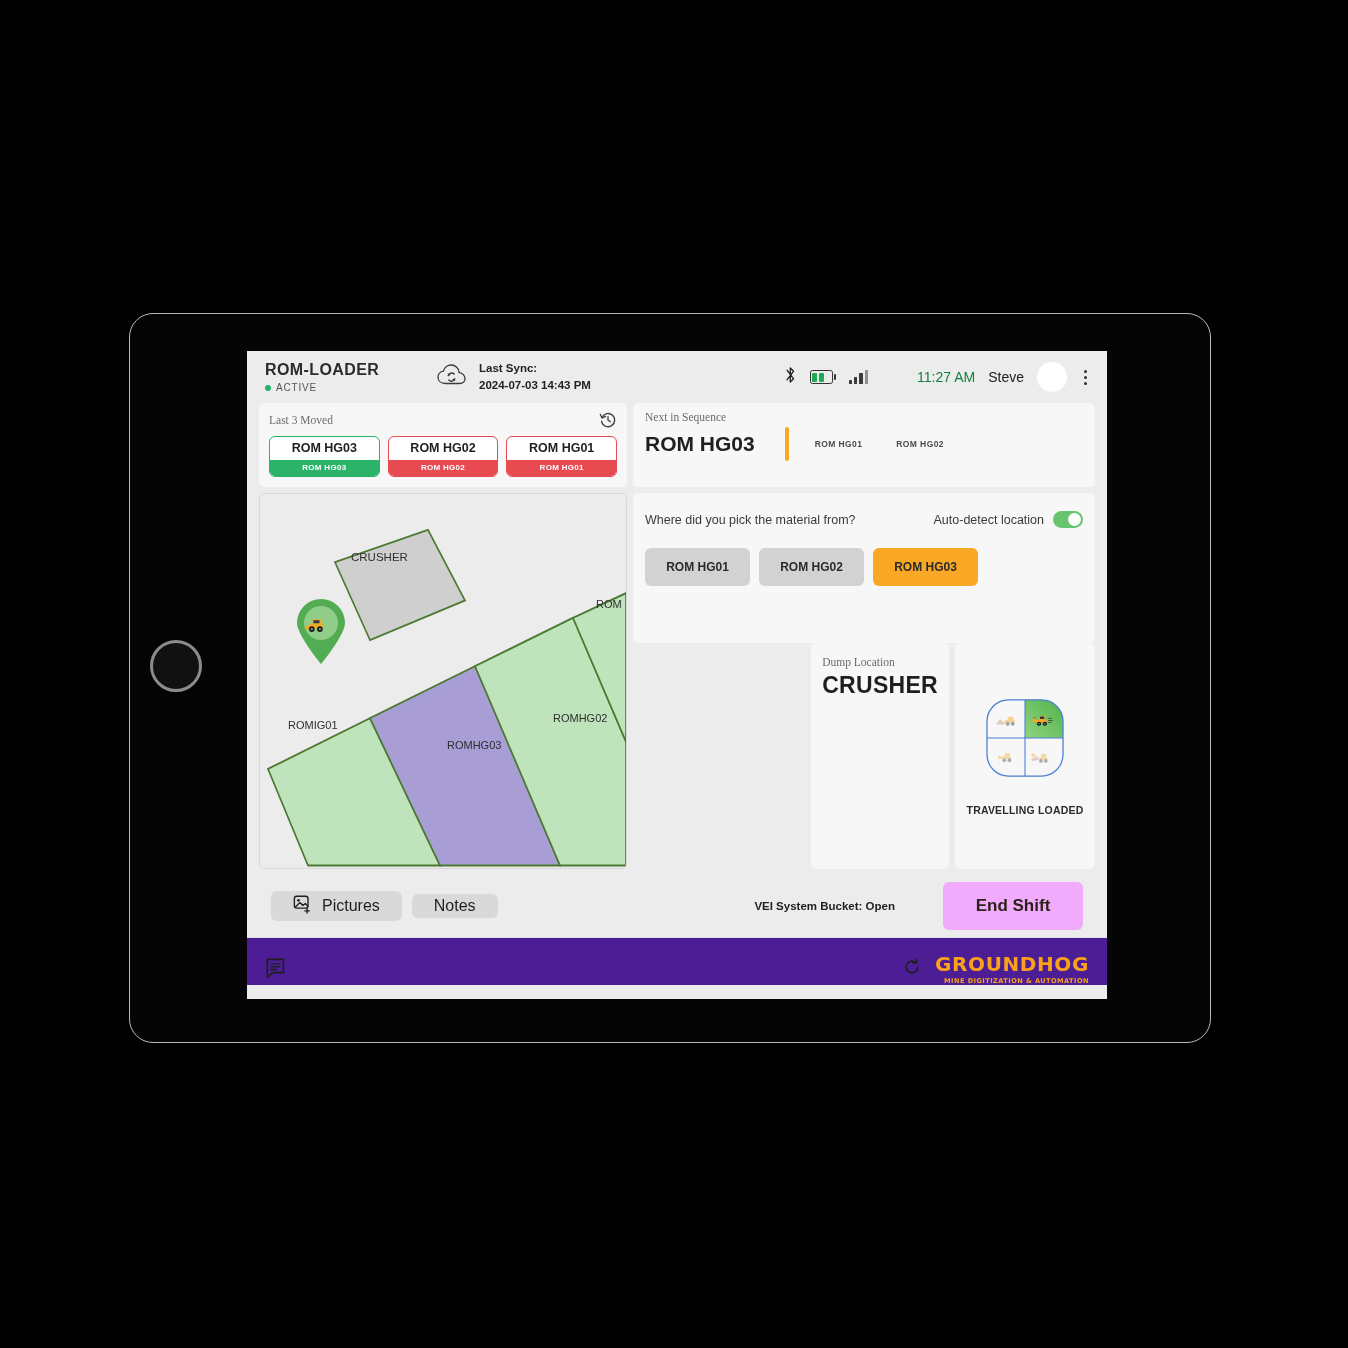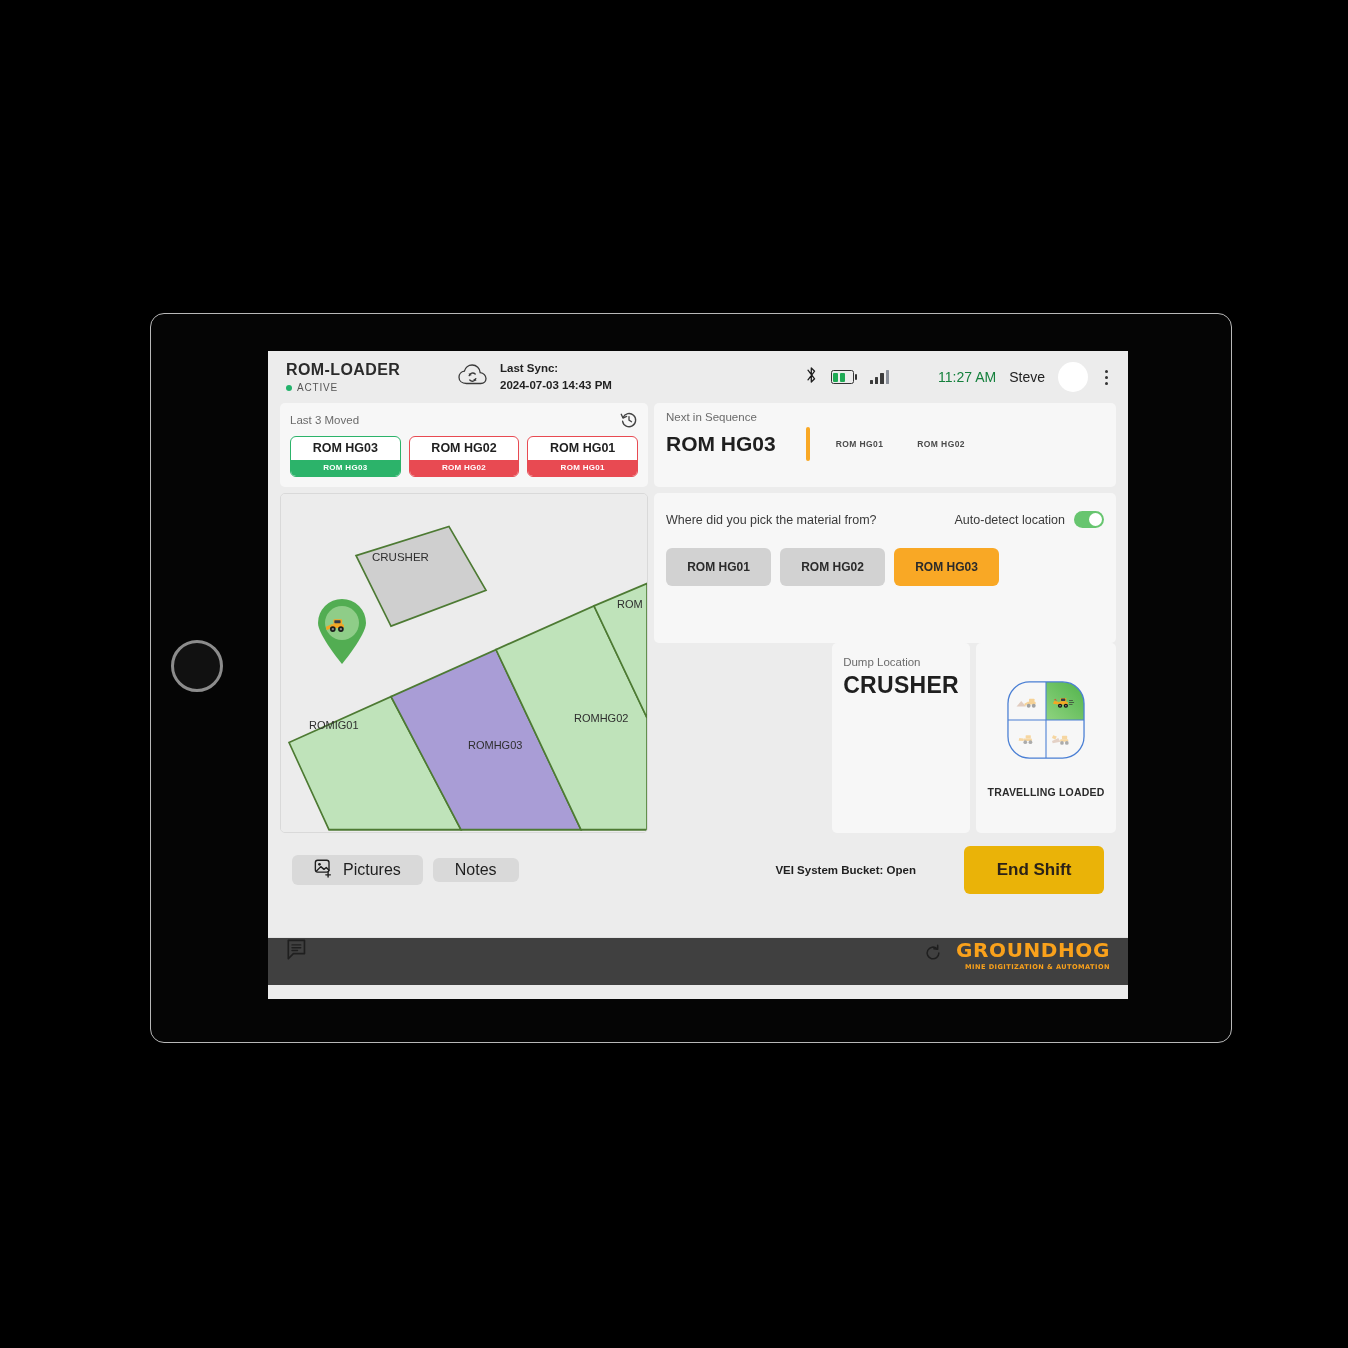"ROM-LOADER" #tablet { border-radius: 14px -> 24px; left: 150px -> 129px }
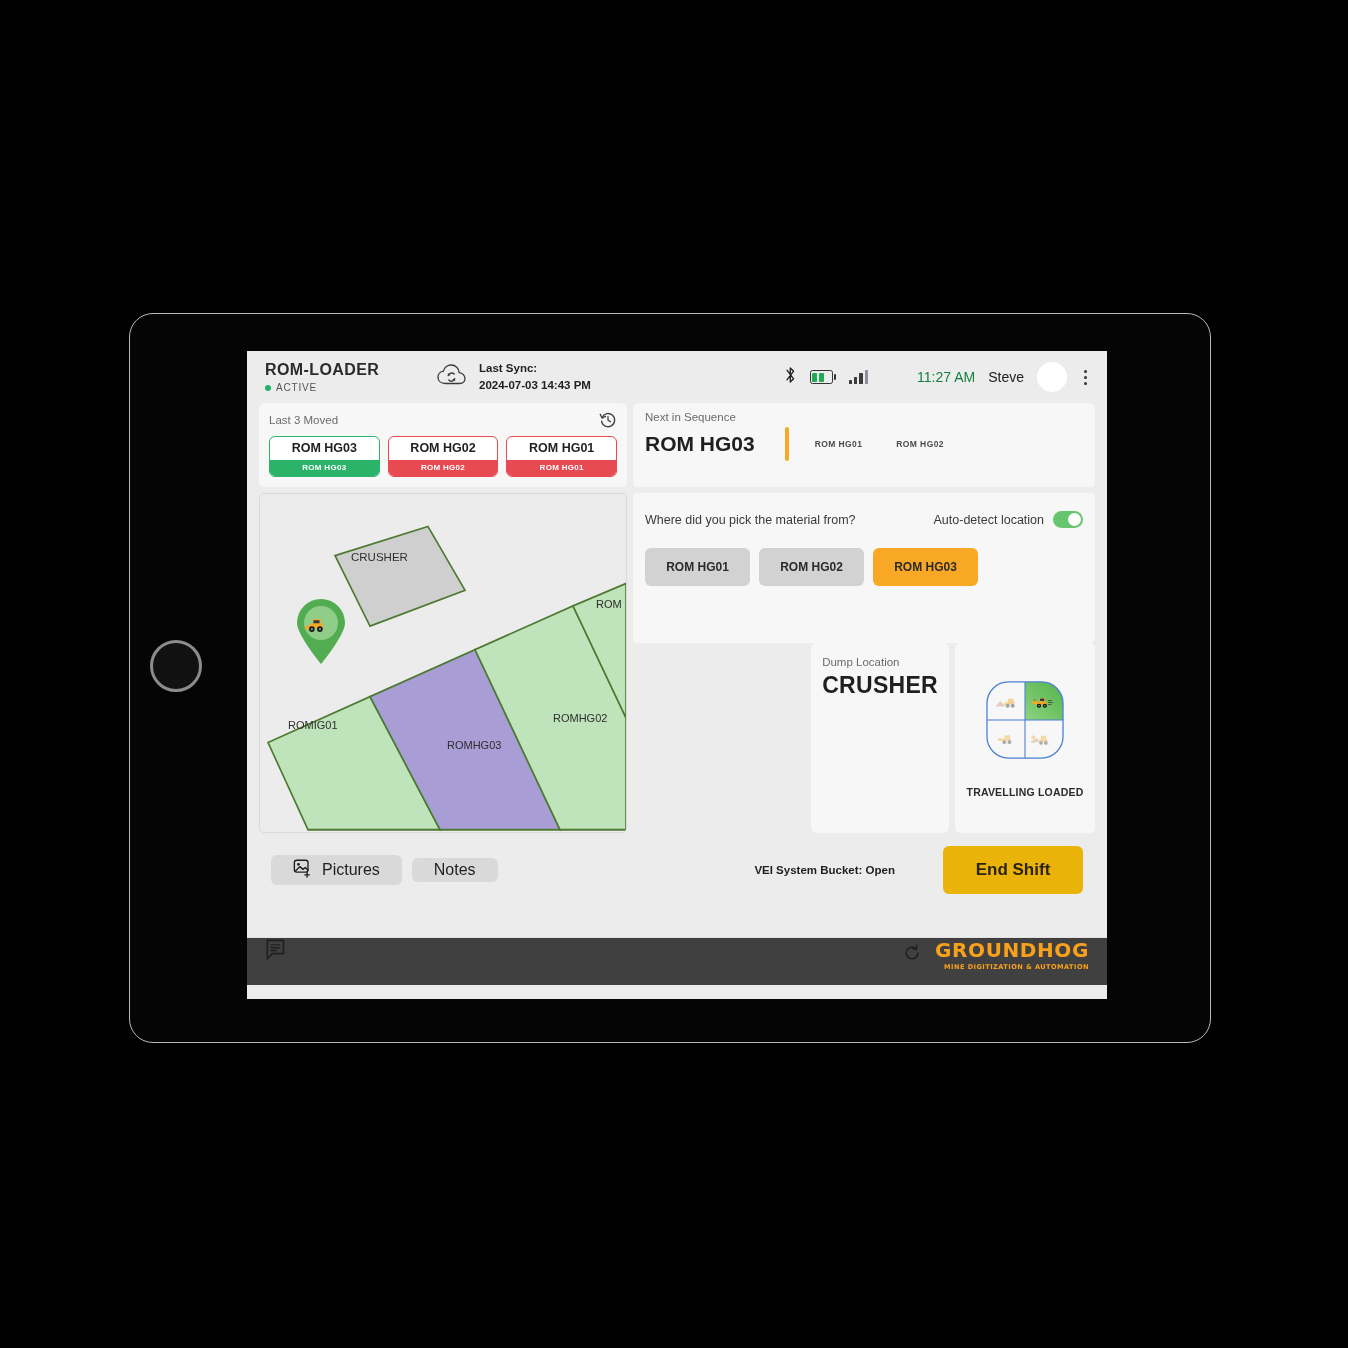"Last 3 Moved" .sec-label { font-family: none -> Liberation Serif, serif }
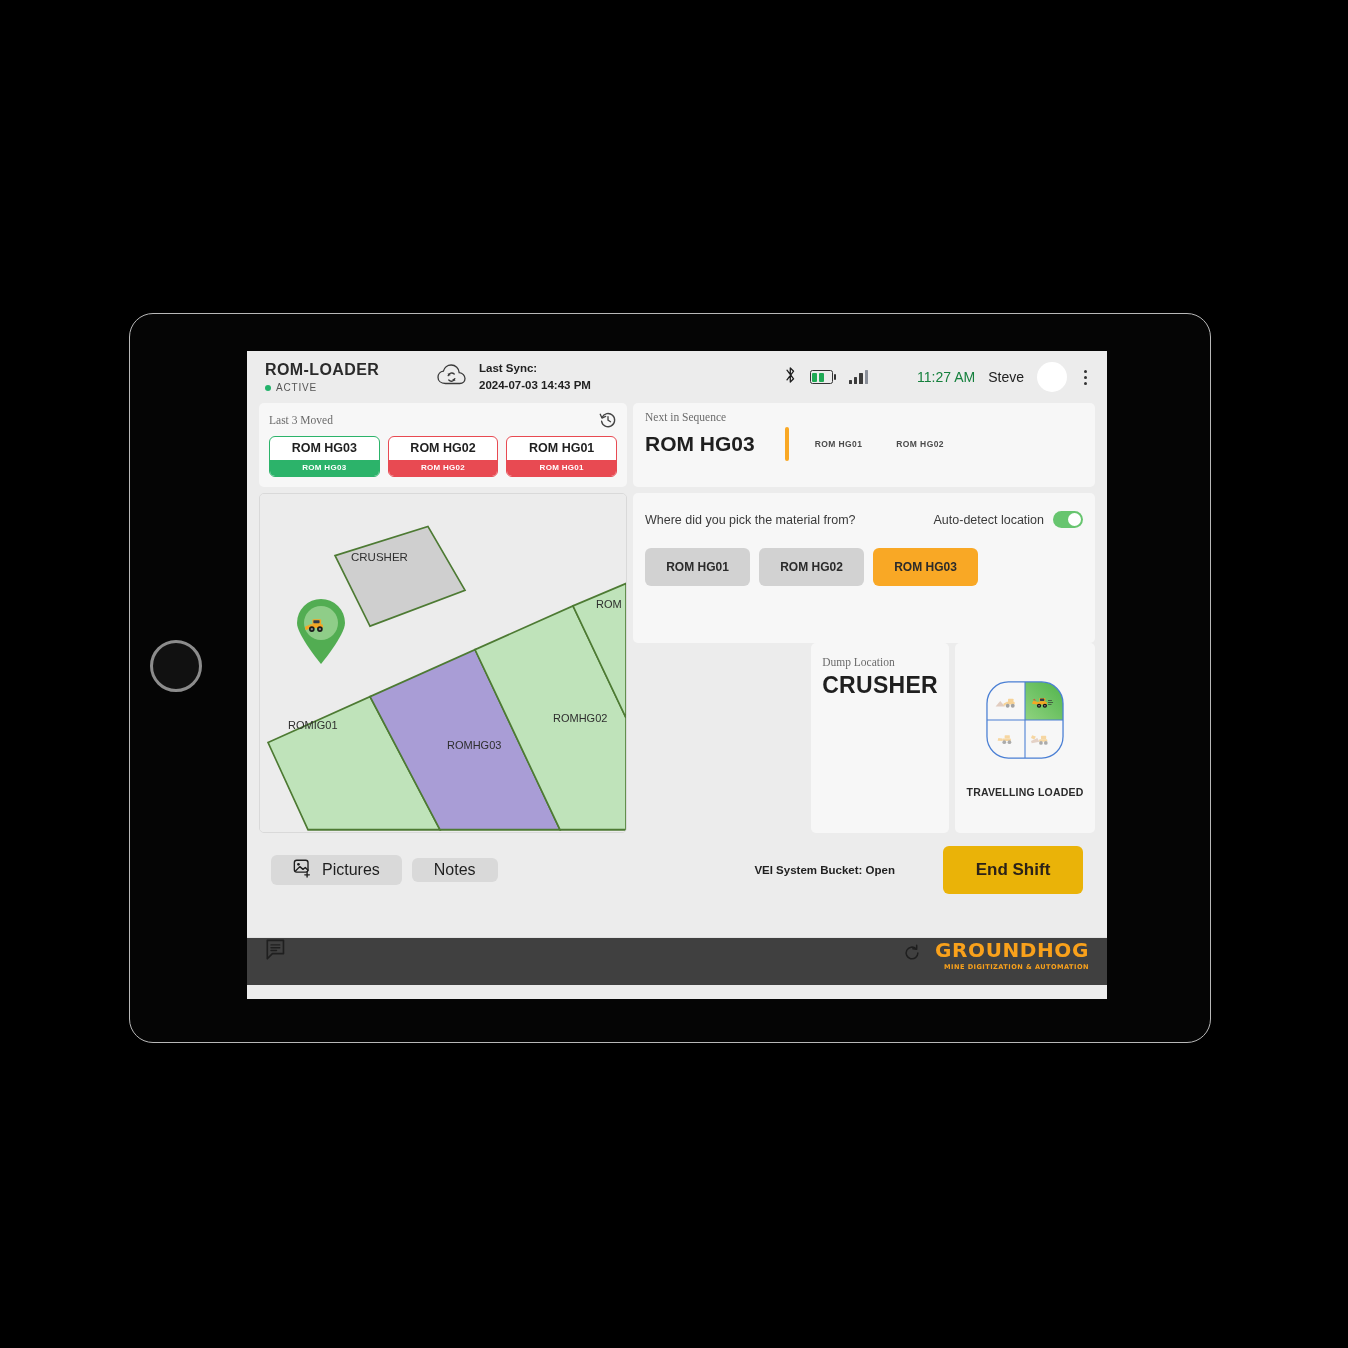"End Shift" .endshift { background: #eab308 -> #f0abfc }
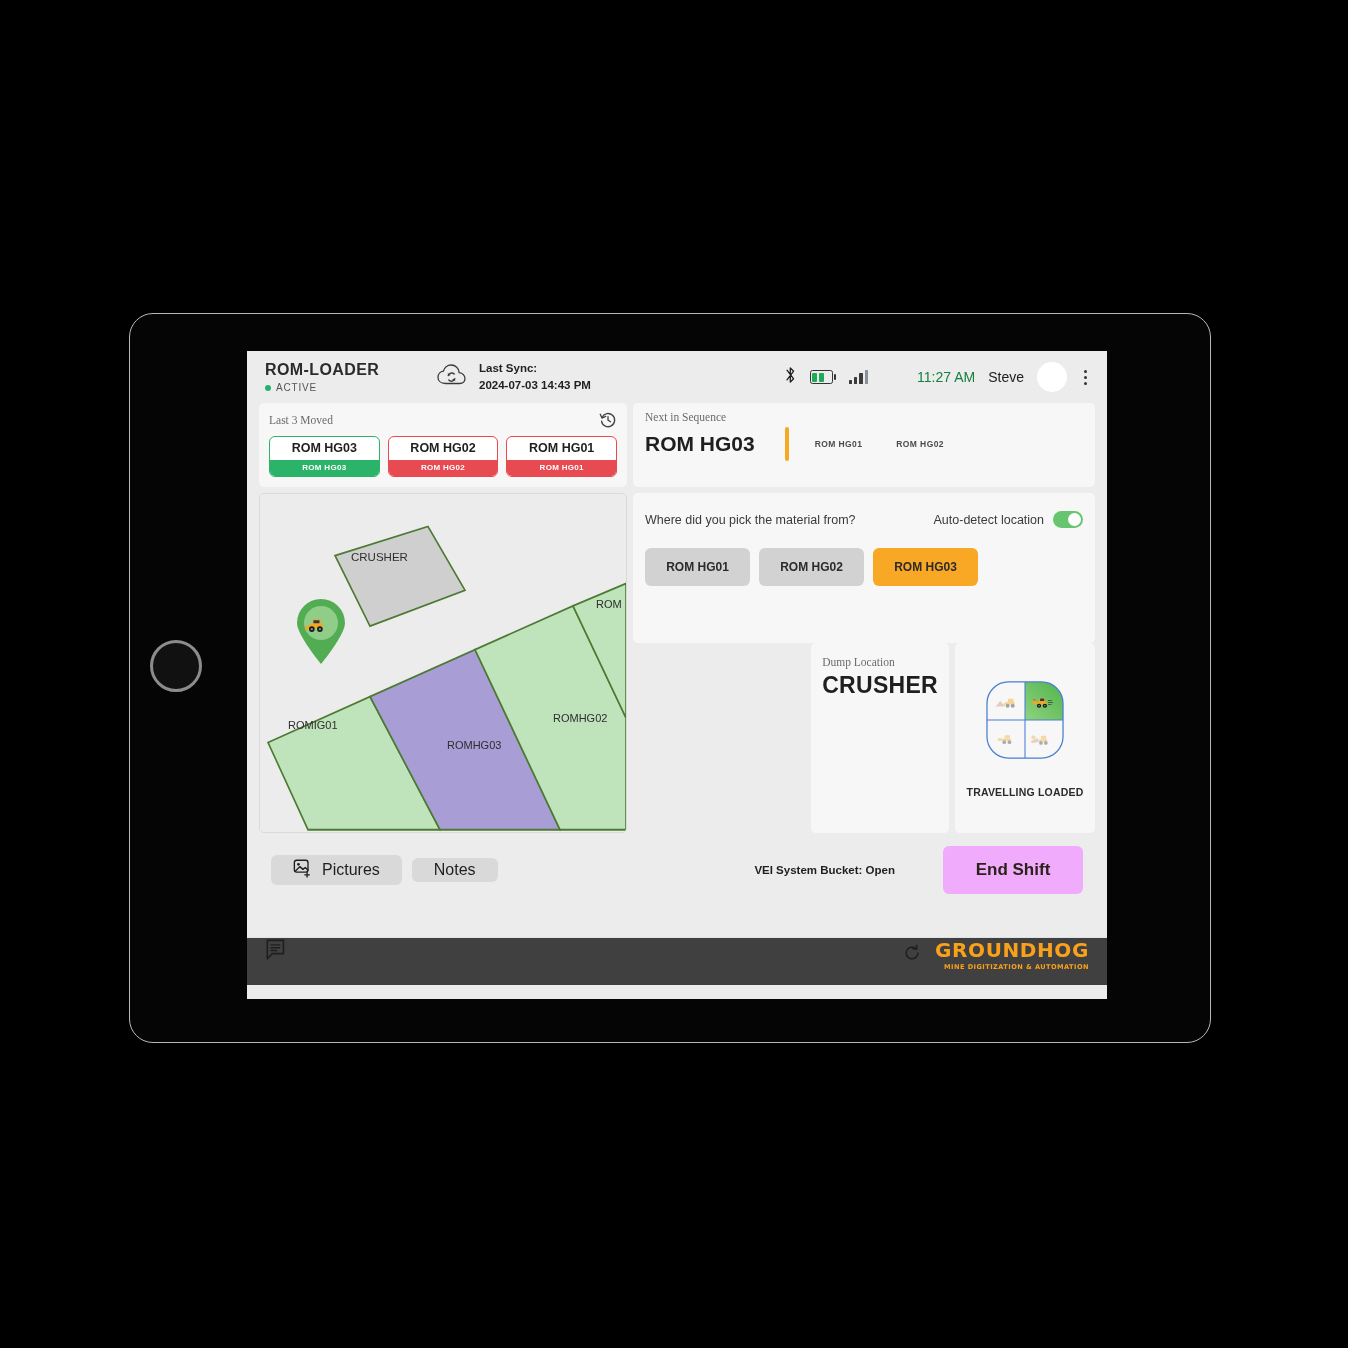"GROUNDHOG" .botbar { align-items: flex-start -> flex-end; background: #404040 -> #4c1d95; margin-top: 36px -> none }
